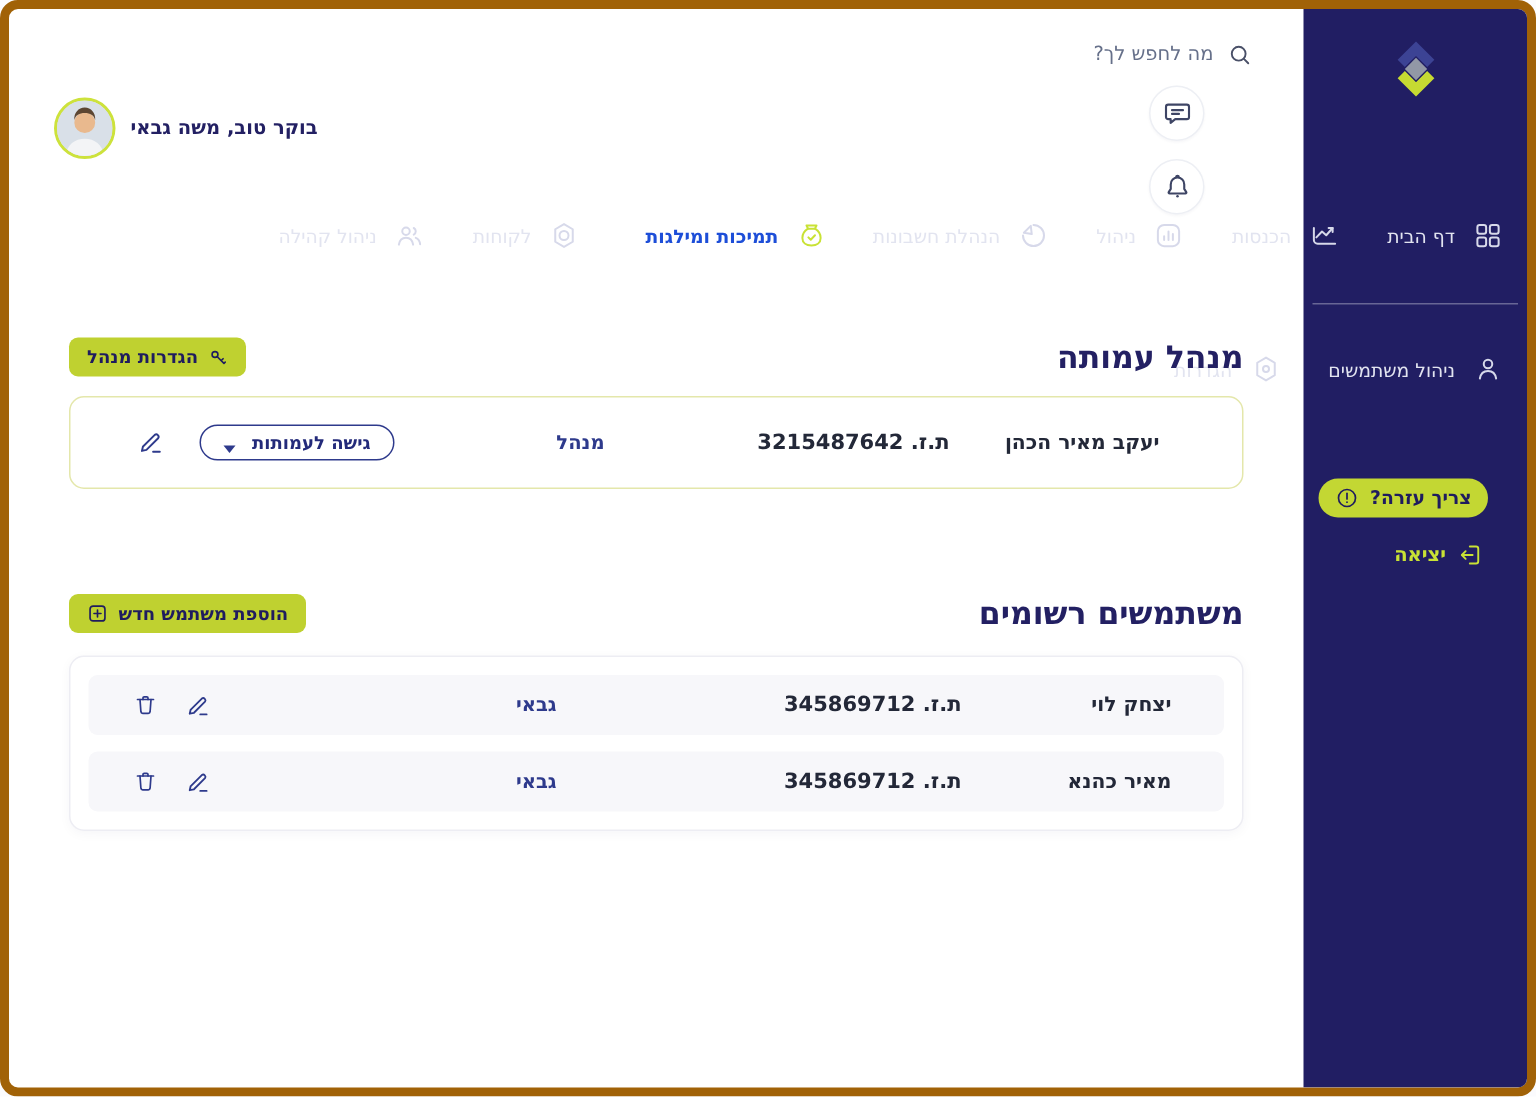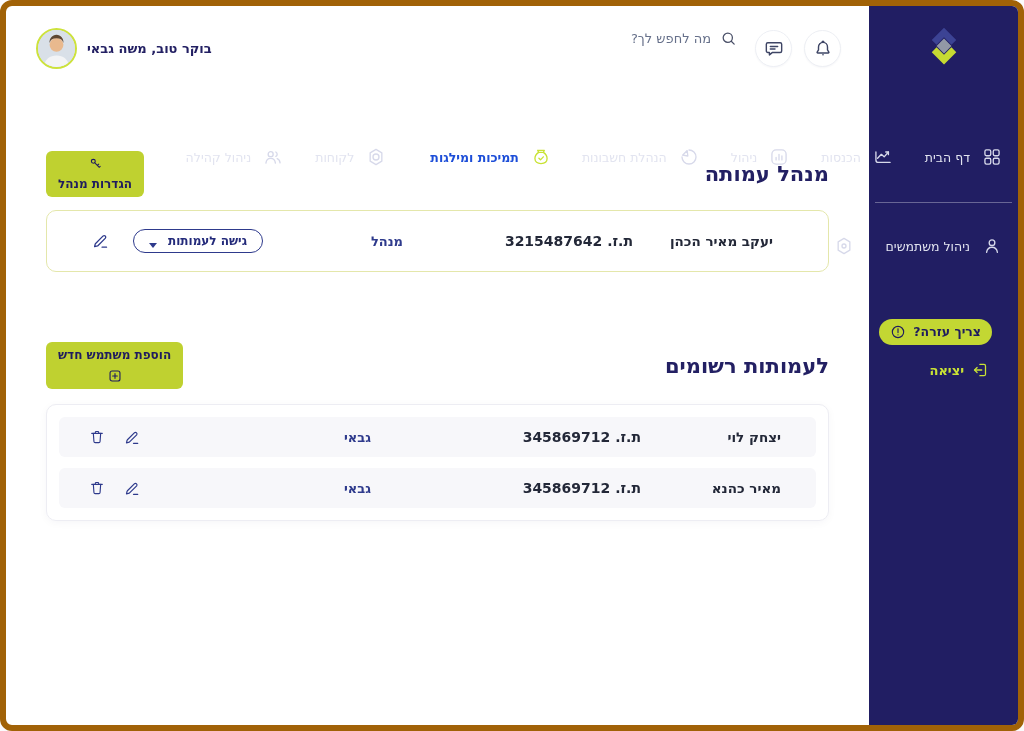"מה לחפש לך?" .actions { align-items: flex-start -> center; flex-direction: none -> column }
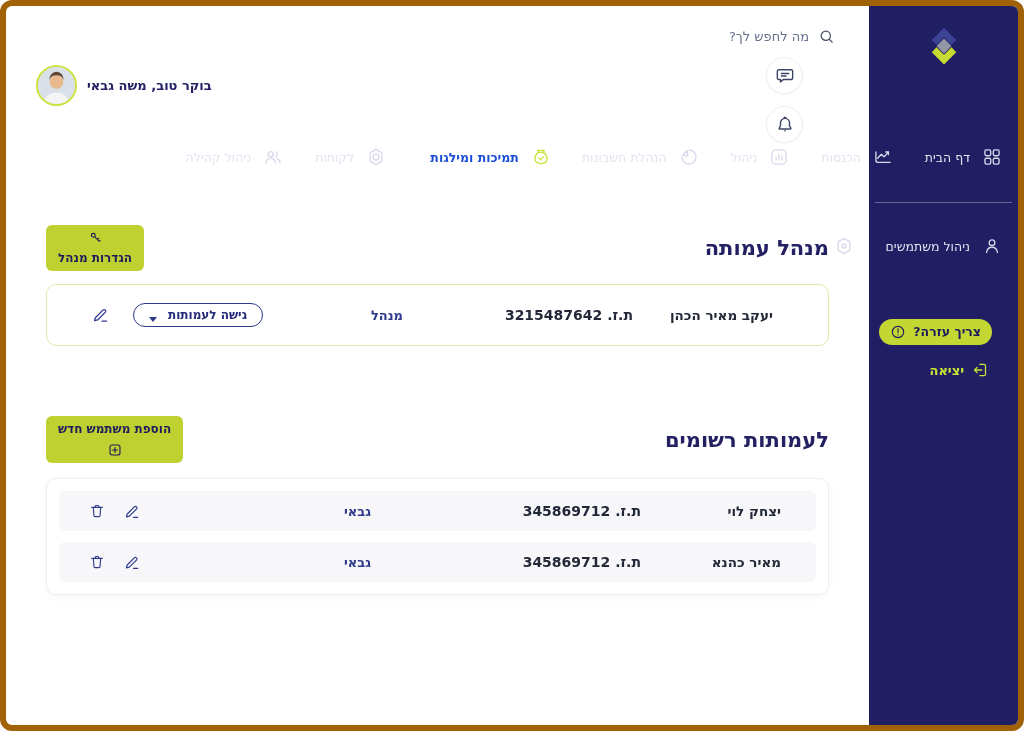"הגדרות מנהל" .btn-lime { flex-direction: column -> none }
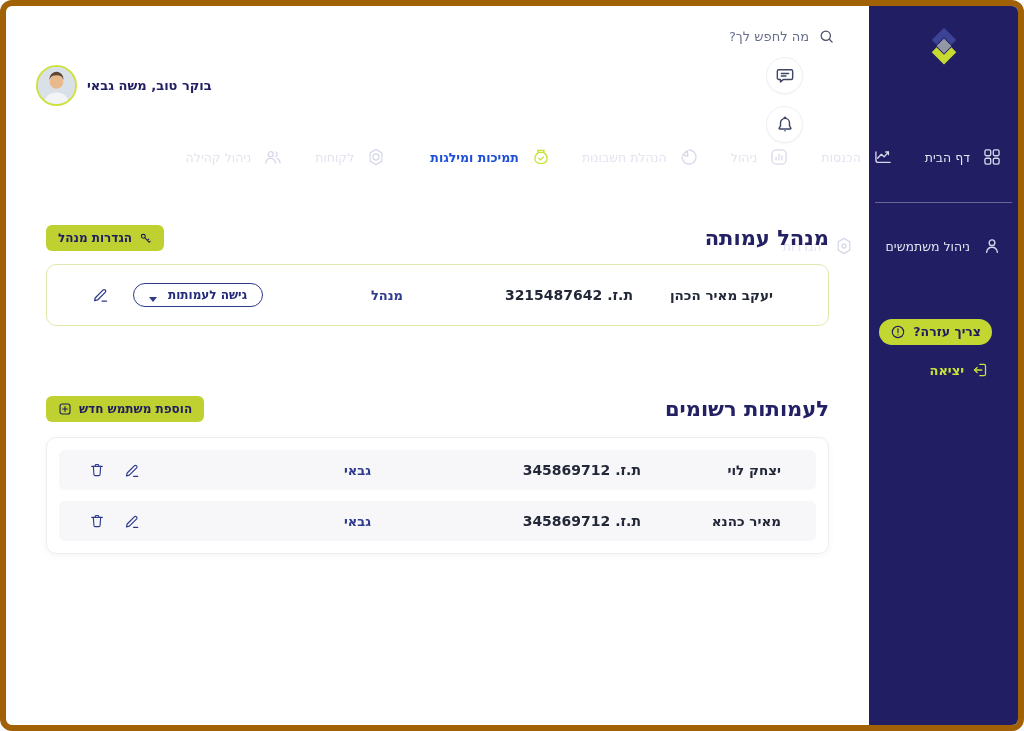"לעמותות רשומים" div.section-title { text: לעמותות -> משתמשים }
